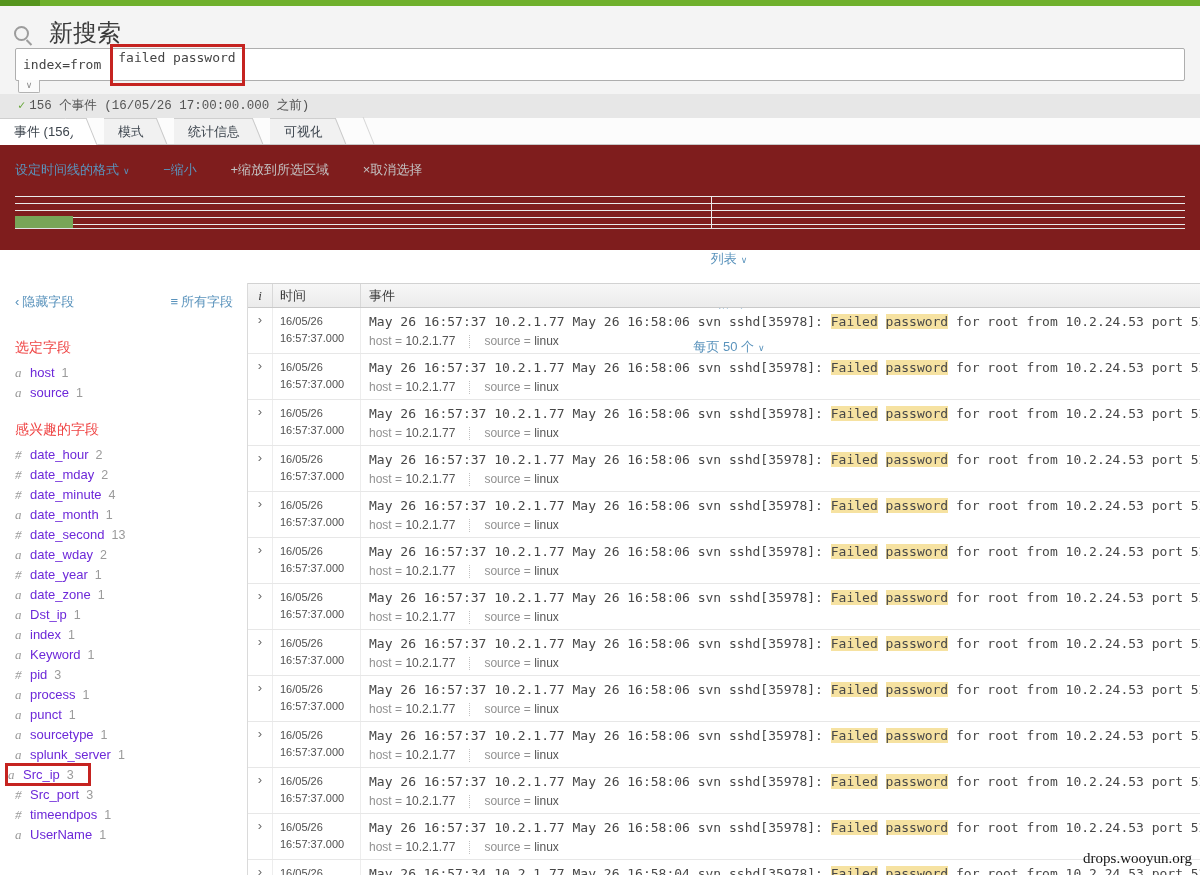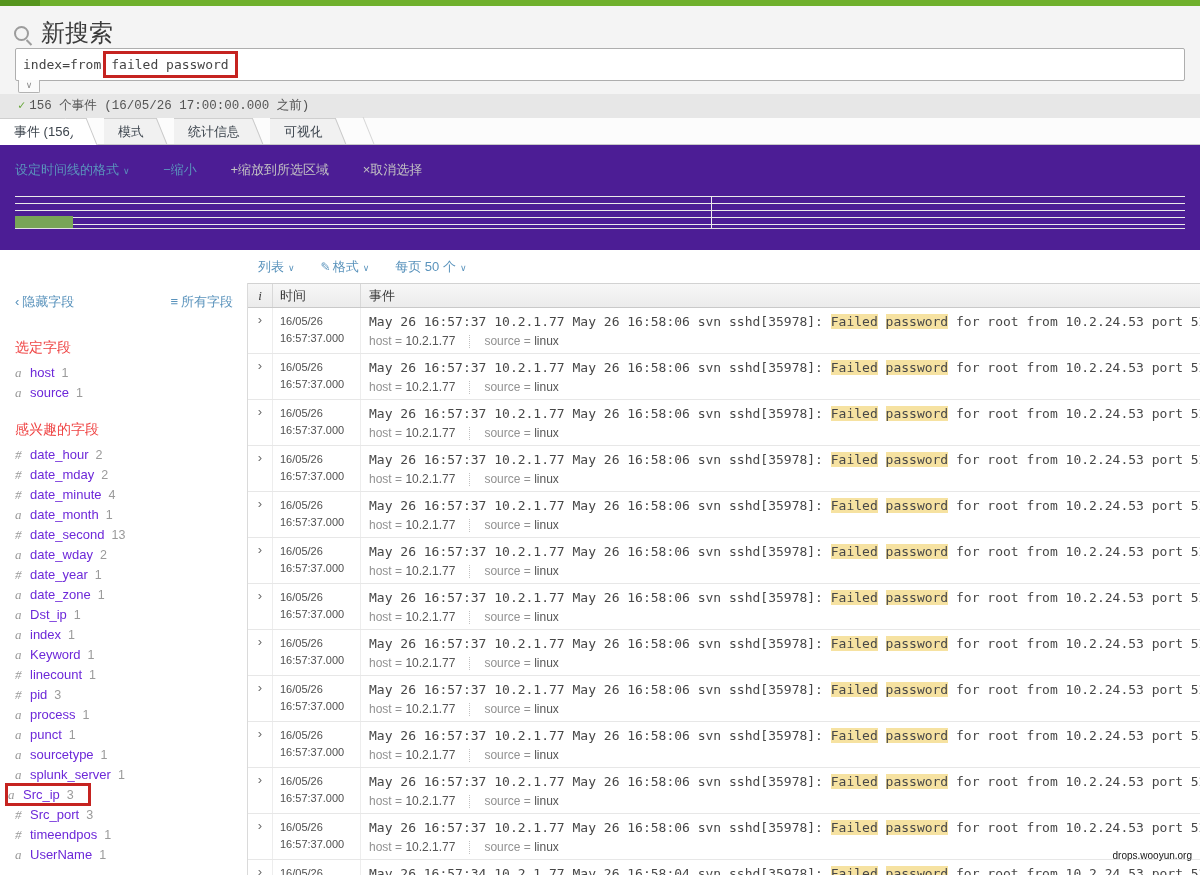"新搜索" .title-row { gap: 12px -> 20px }
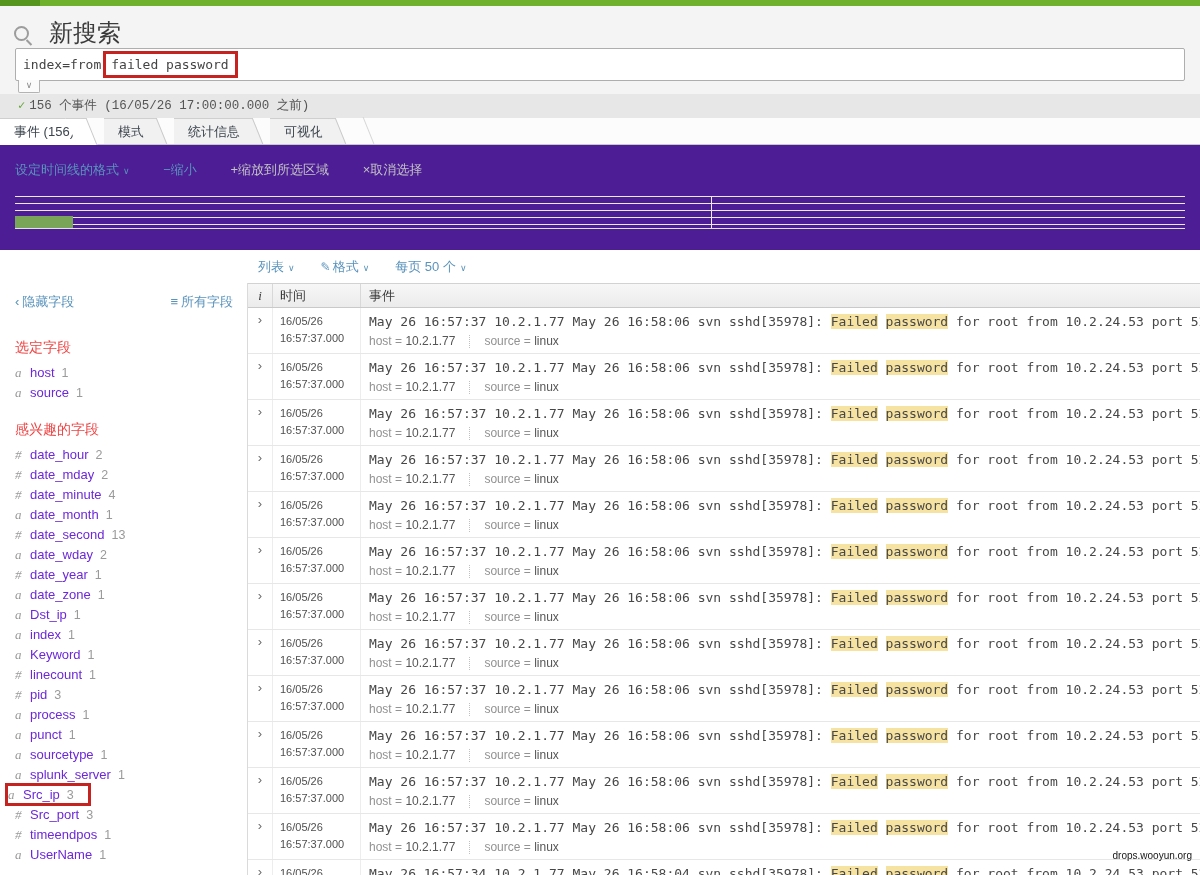"failed password" .annot-red { margin-left: 2px -> 9px; padding: 3px 6px 3px 5px -> 3px 6px 18px 5px }
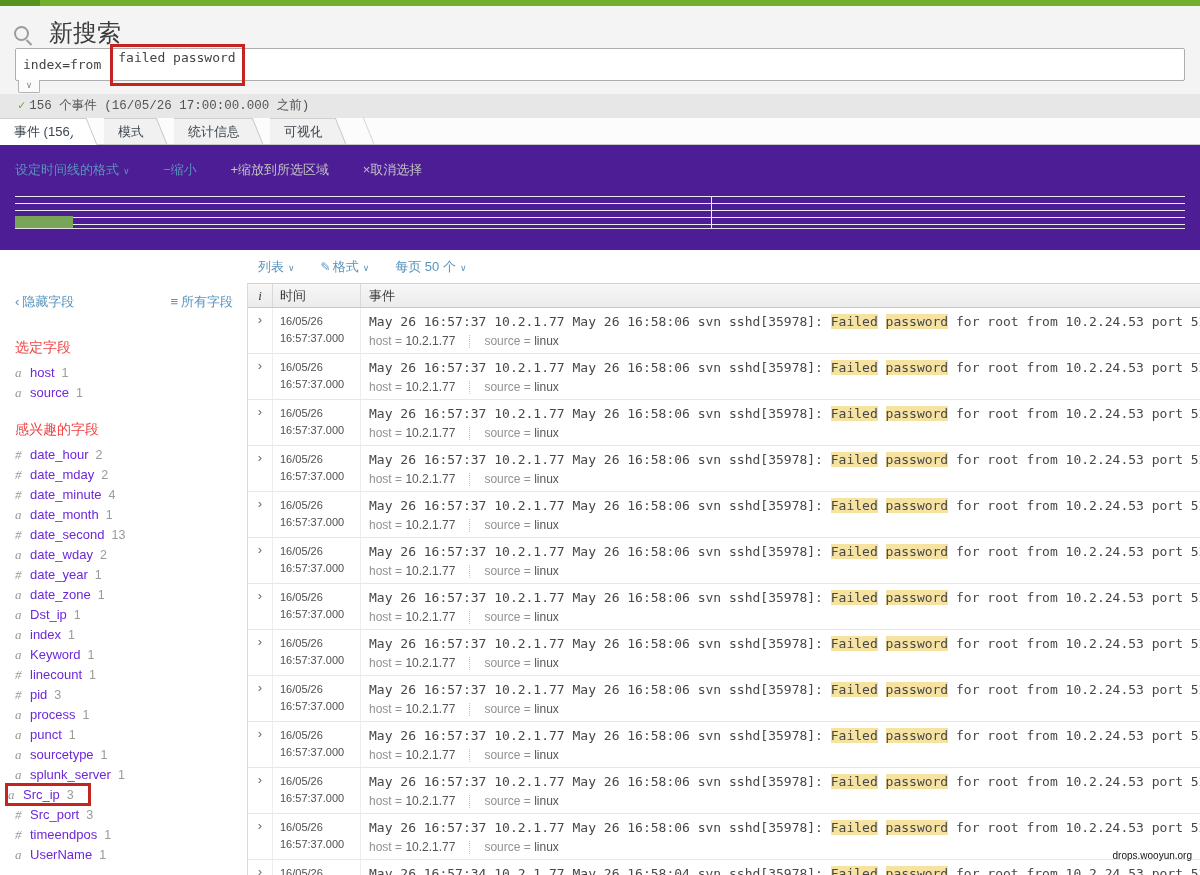"设定时间线的格式 ∨ −缩小 +缩放到所选区域 ×取消选择" .timeline { background: #4c1d95 -> #7f1d1d }
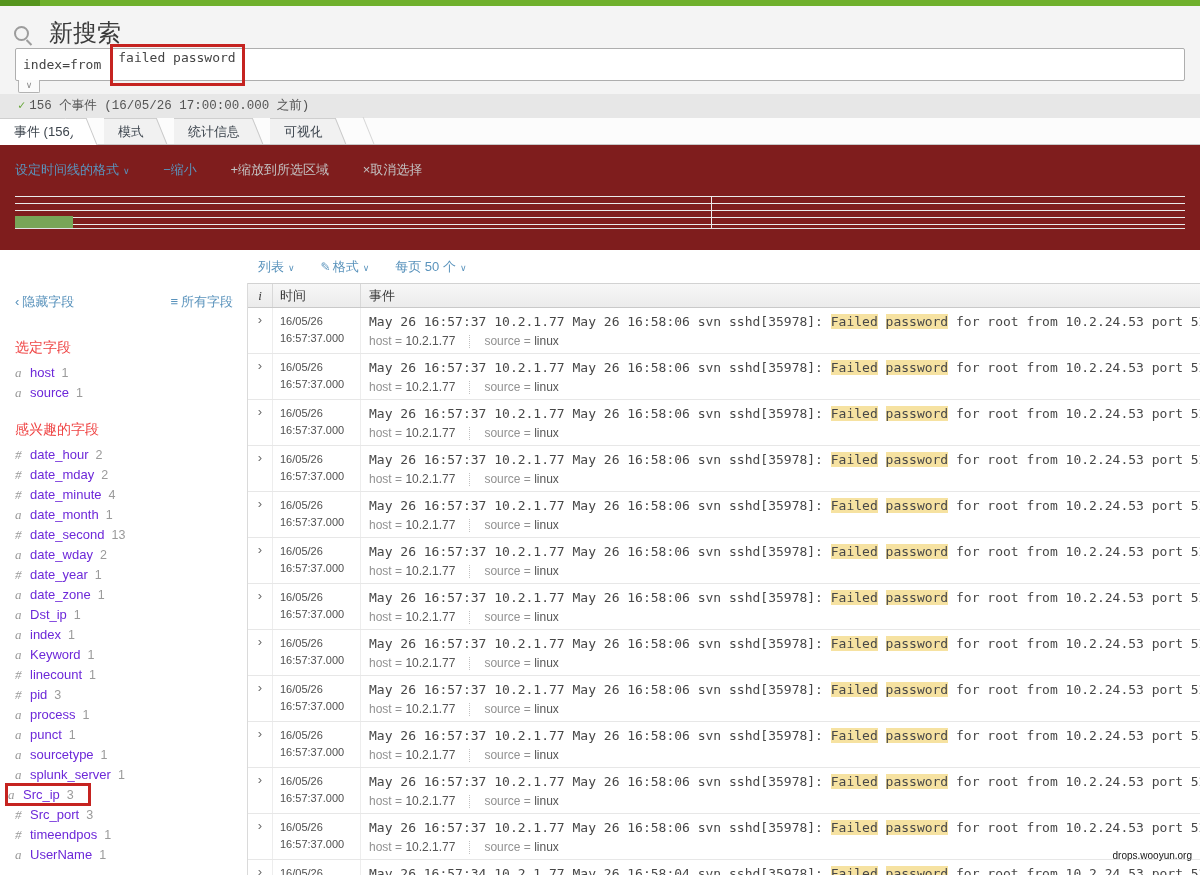"列表 ∨" .toolbar { flex-direction: none -> column }
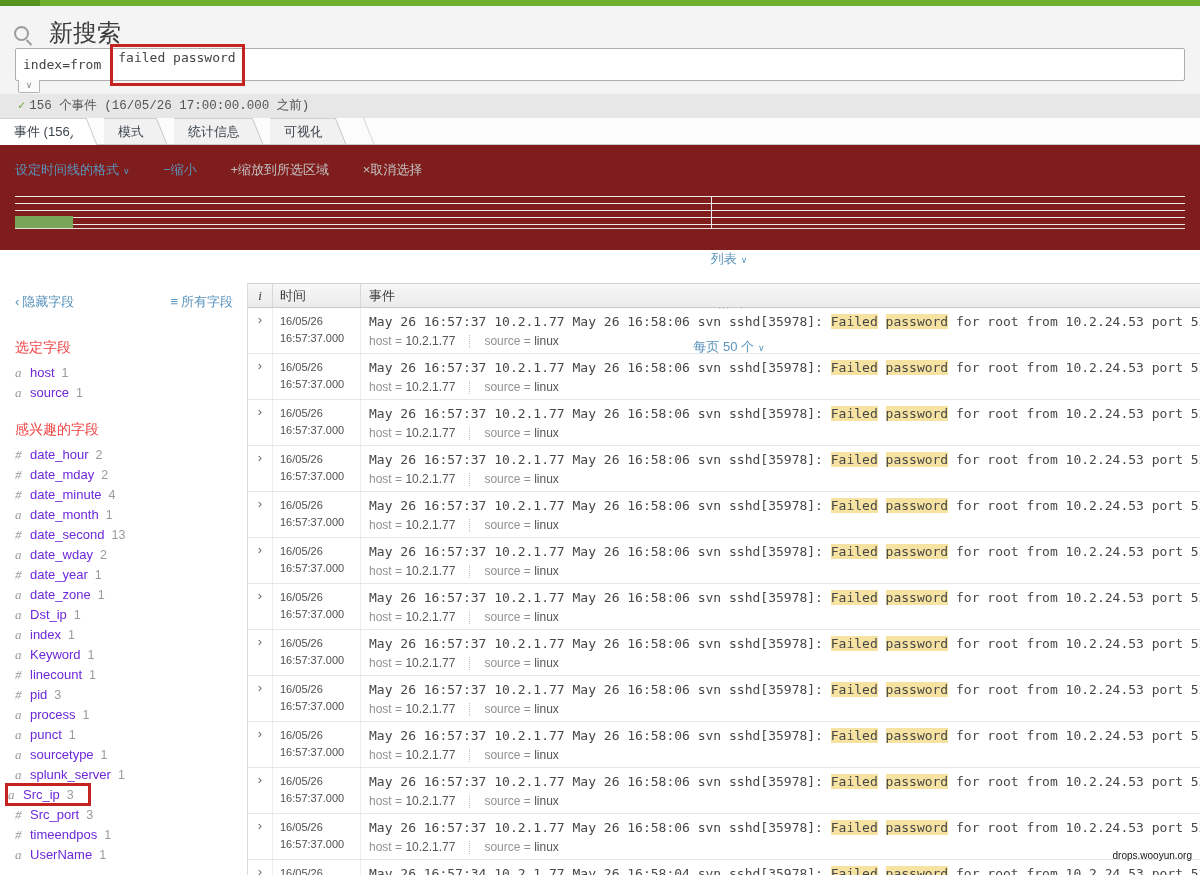"# linecount 1" div.field { html: <div> <span>#</span><span>linecount</span><span>1</span> </div> -> none }
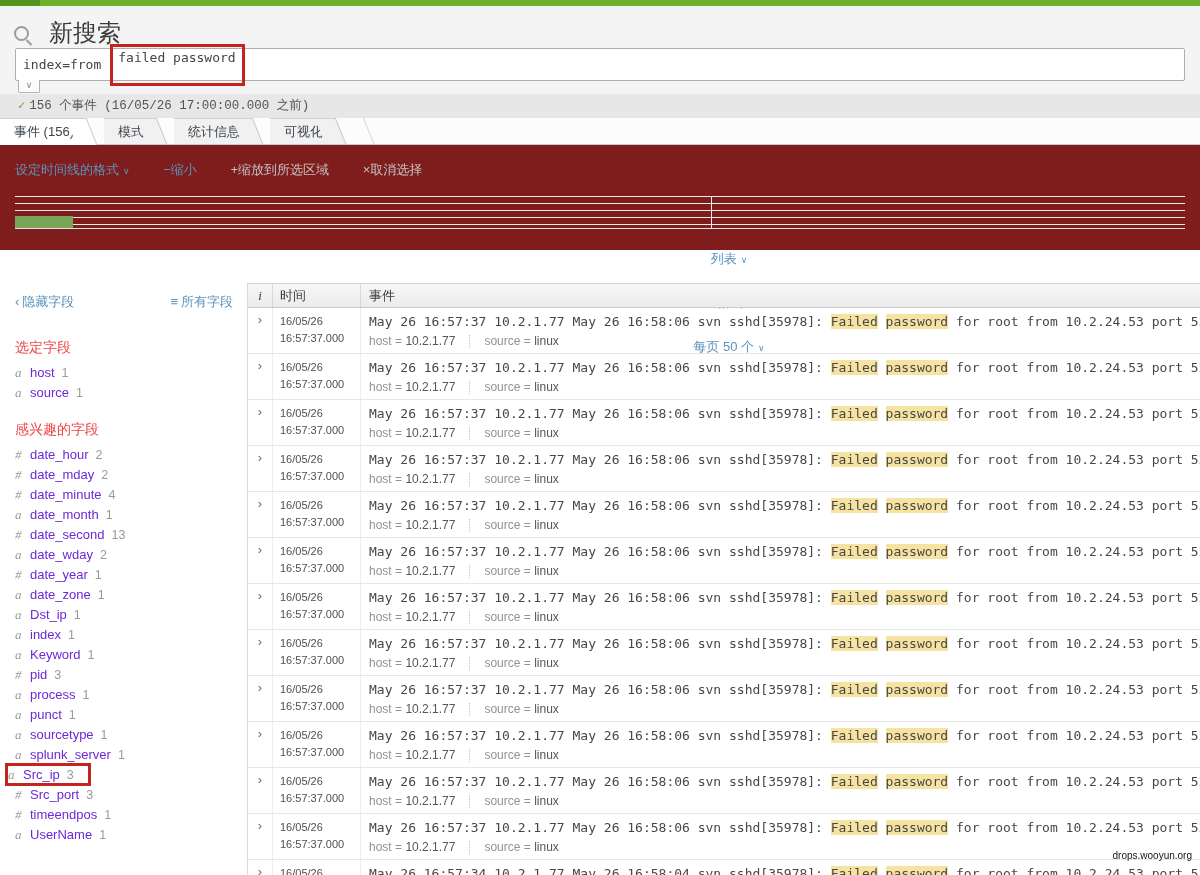"drops.wooyun.org" .watermark { font-family: Liberation Sans, sans-serif -> Liberation Serif, serif; font-size: 10px -> 15px }
